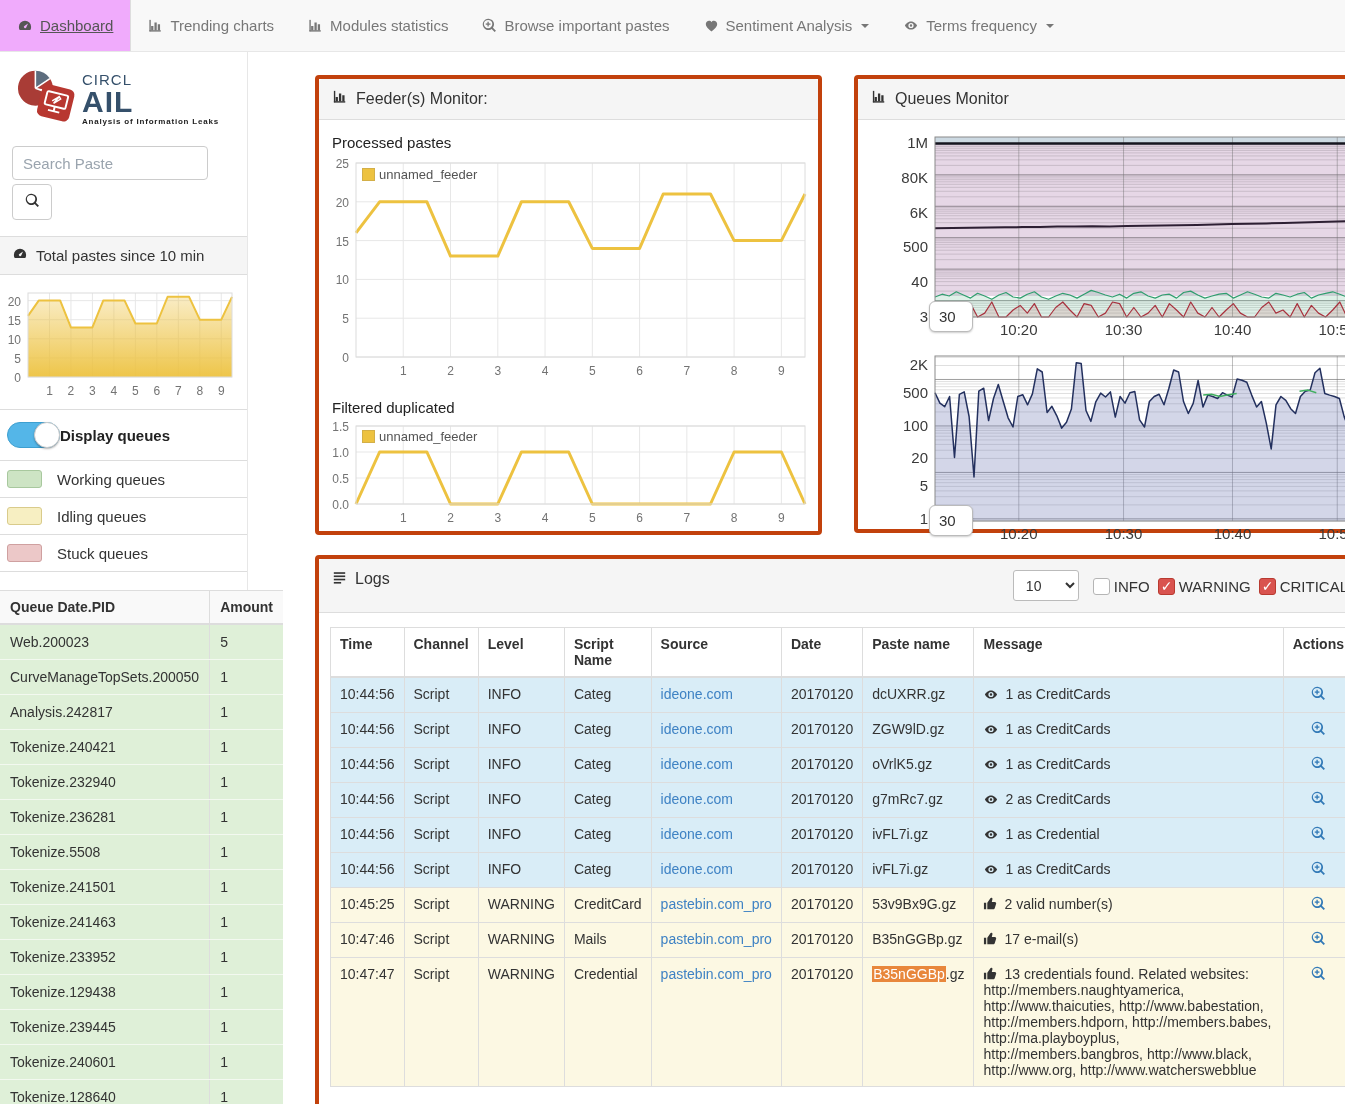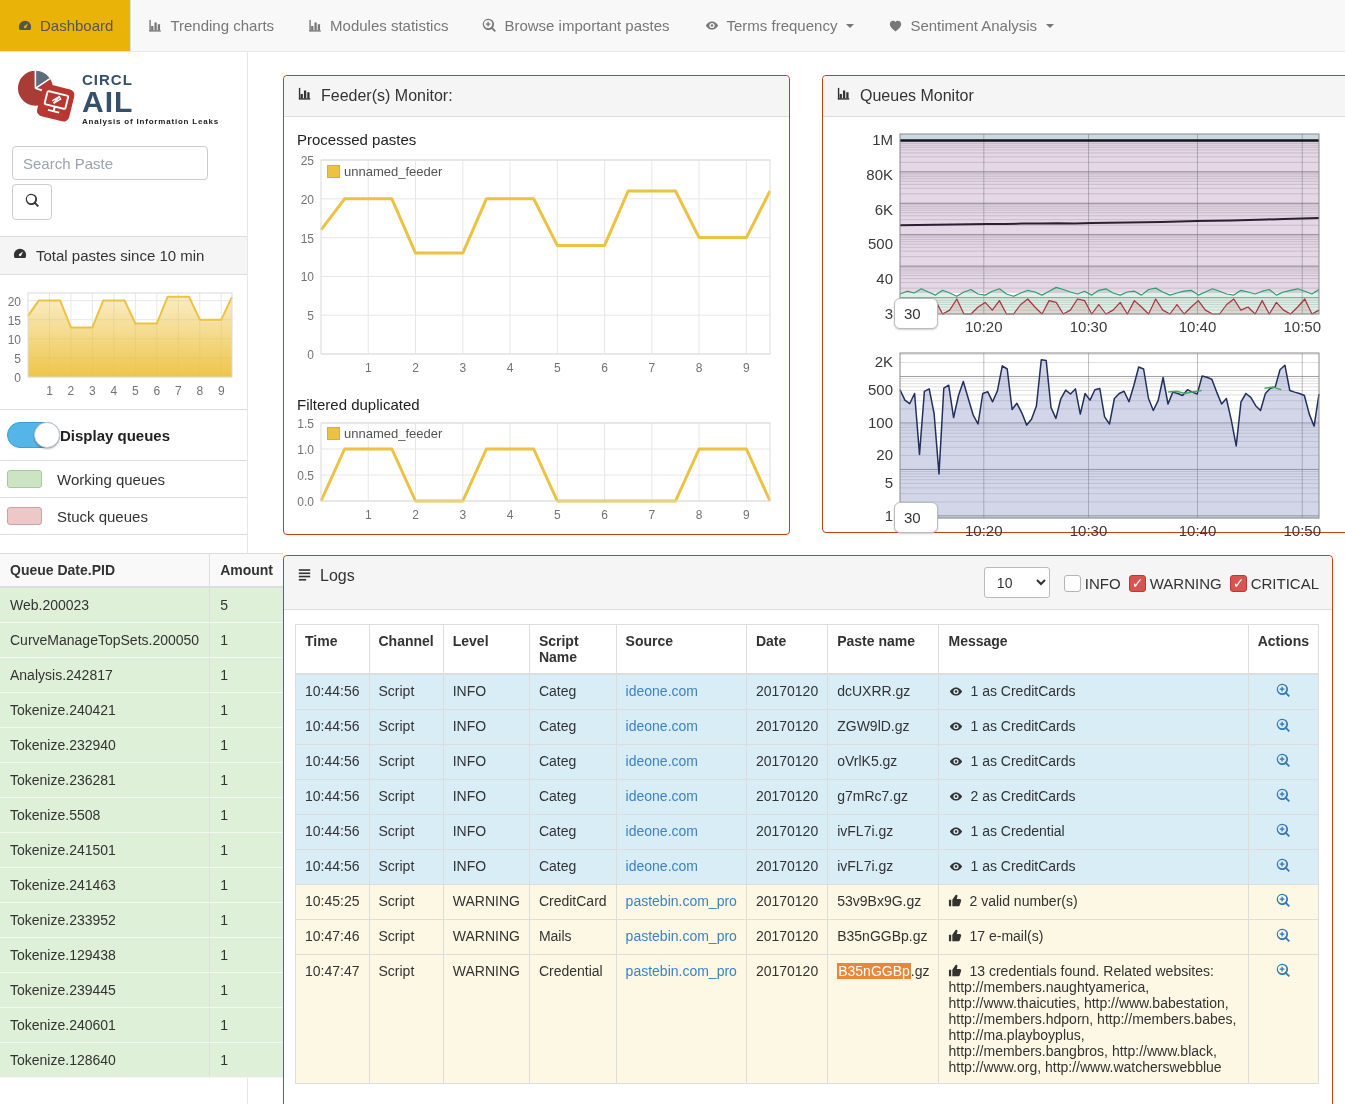"Dashboard" .navbar li.active a { background: #eab308 -> #f0abfc; text-decoration: none -> underline }
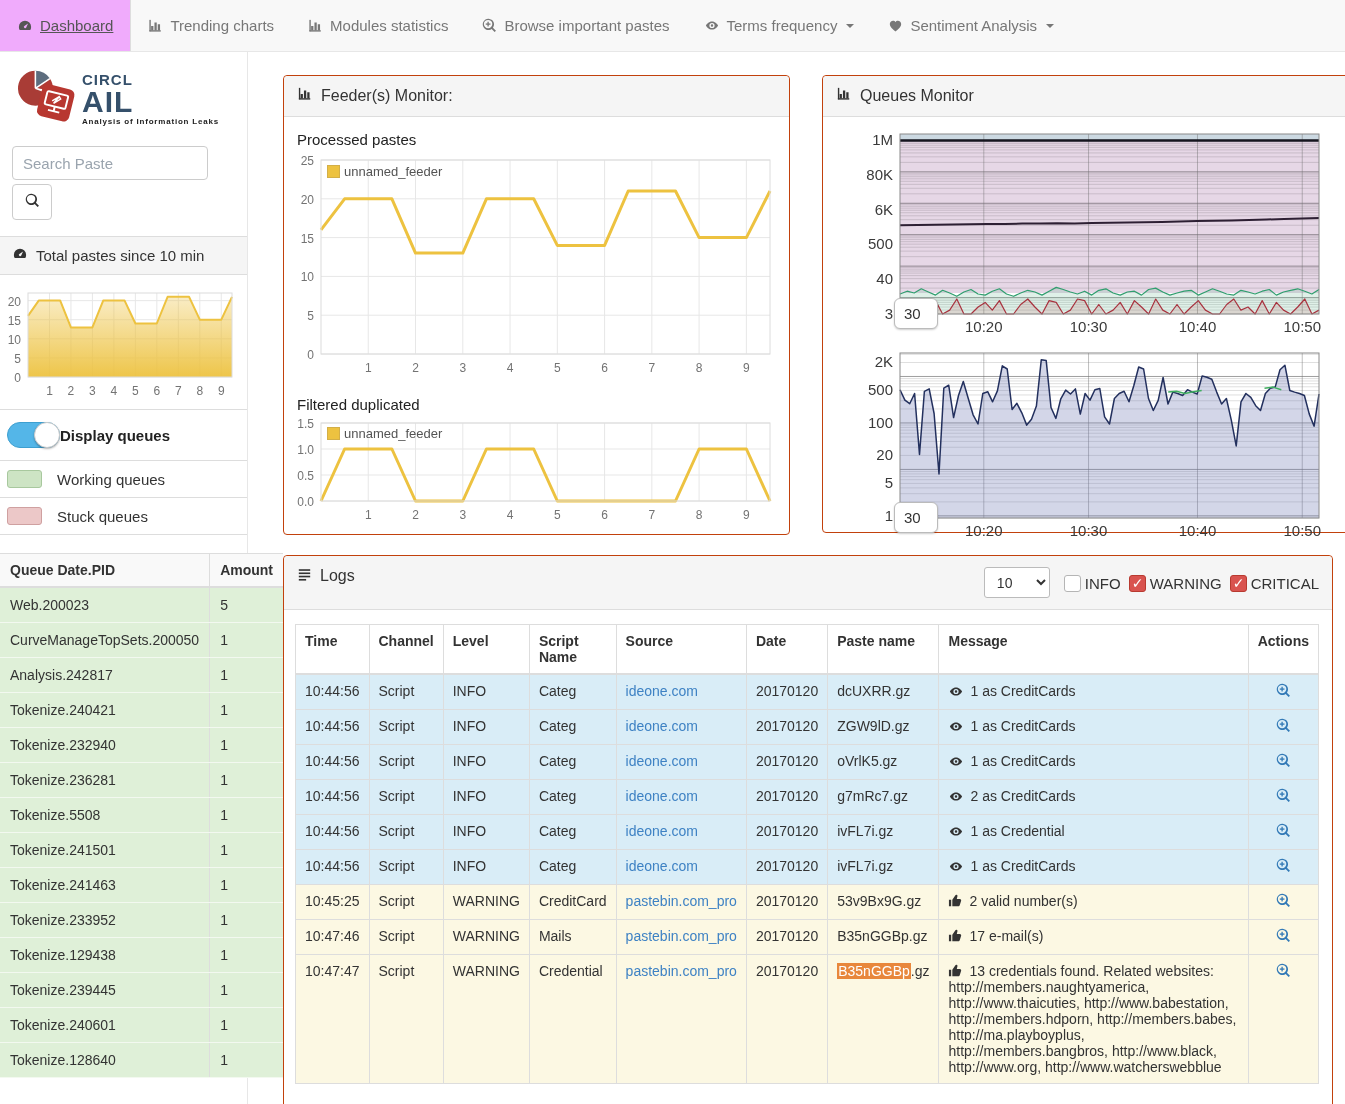"Terms frequency" li { order: before "Sentiment Analysis" -> after "Sentiment Analysis" }
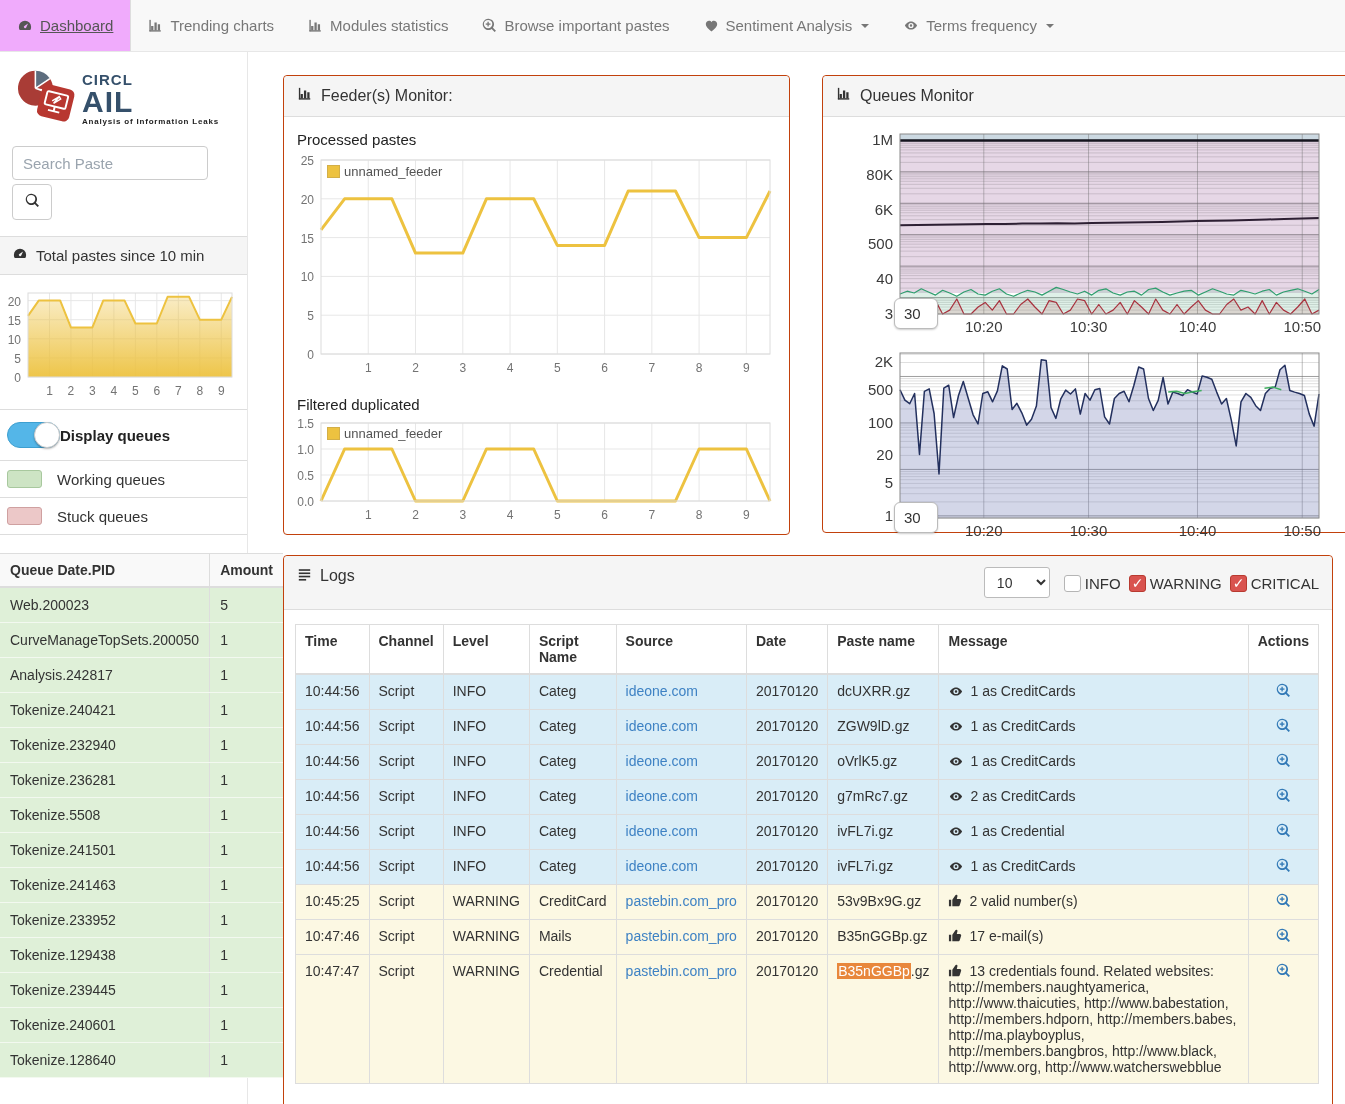"CIRCL" .logo-brand-top { font-weight: bold -> normal }
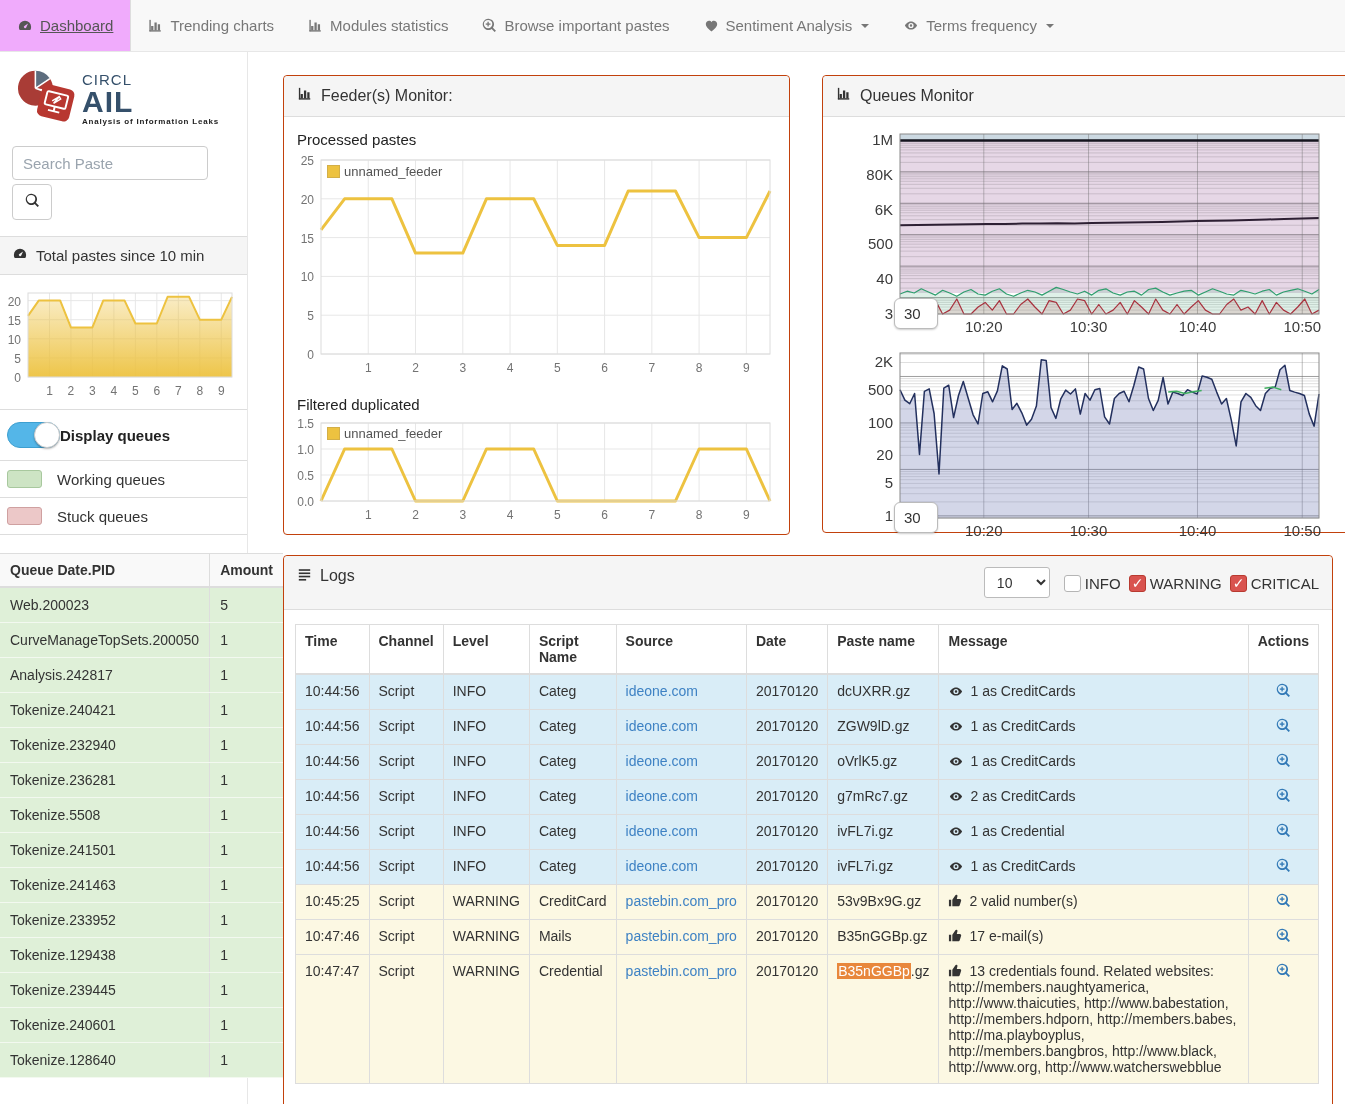"Feeder(s) Monitor:" .panel { border: 1px solid #c2410c -> 4px solid #c2410c; margin-left: none -> 32px }
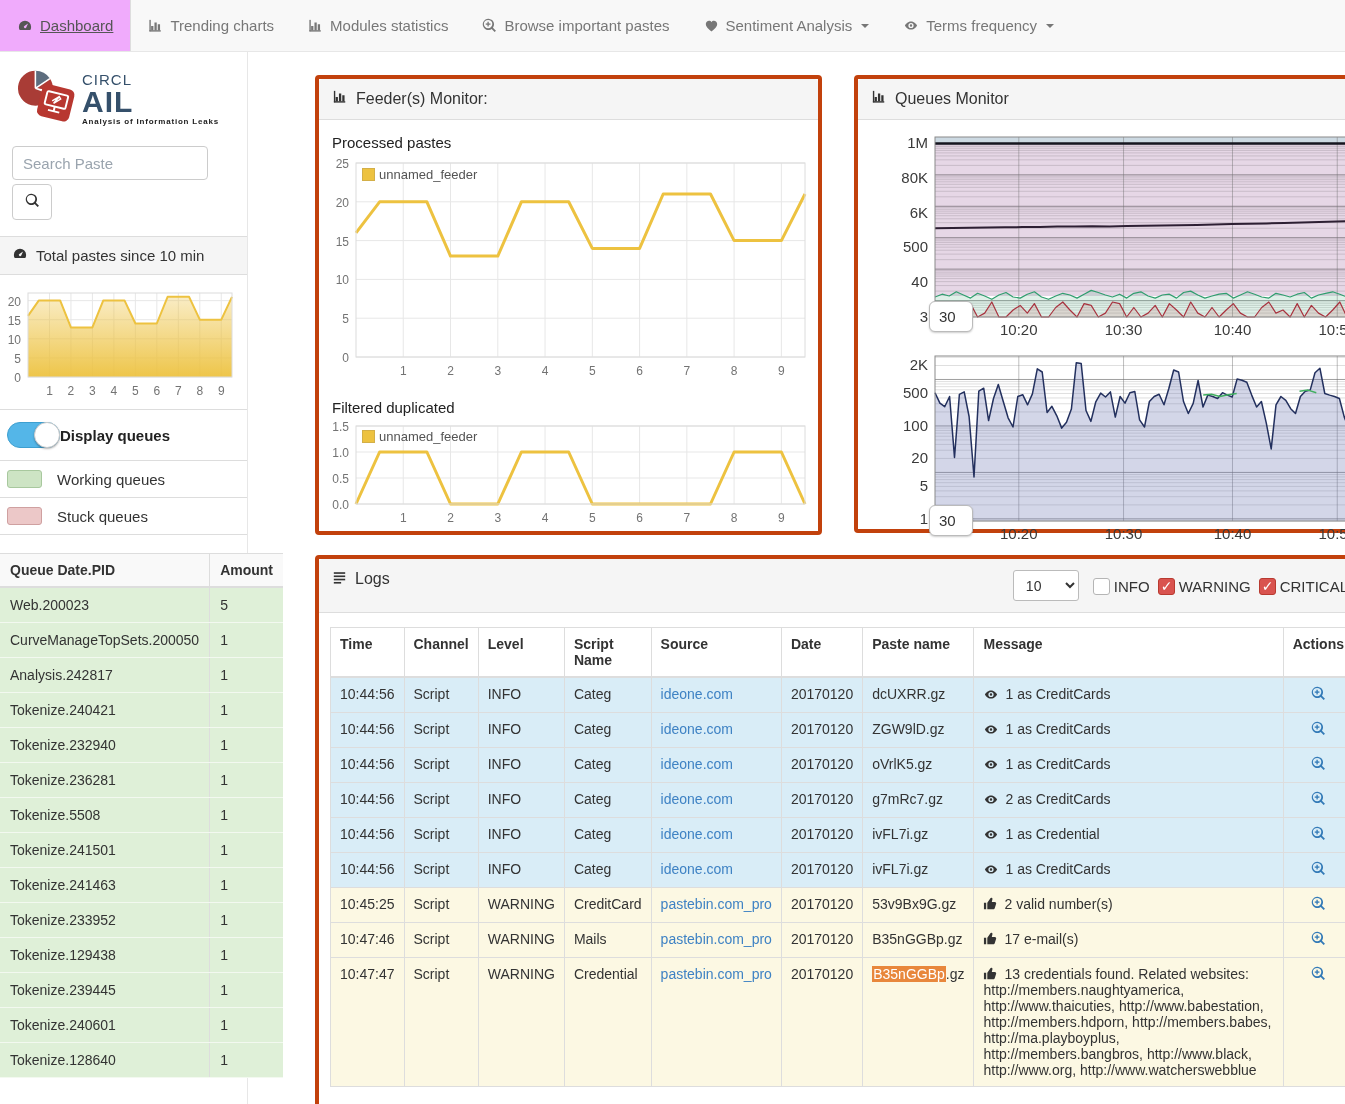"Idling queues" div.legend-row { html: none -> <div> <span></span> <span>Idling queues</span> </div> }
